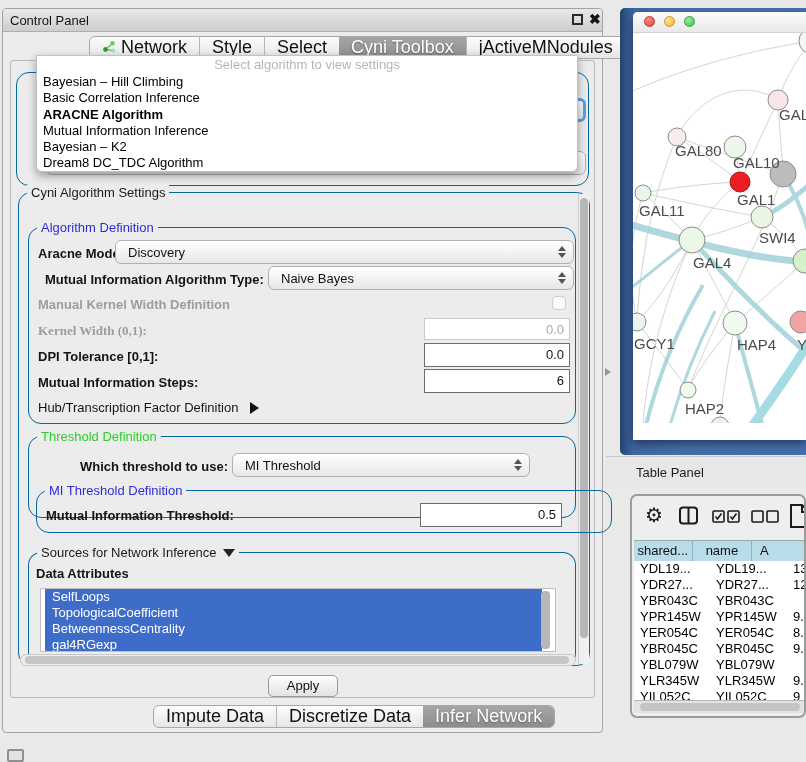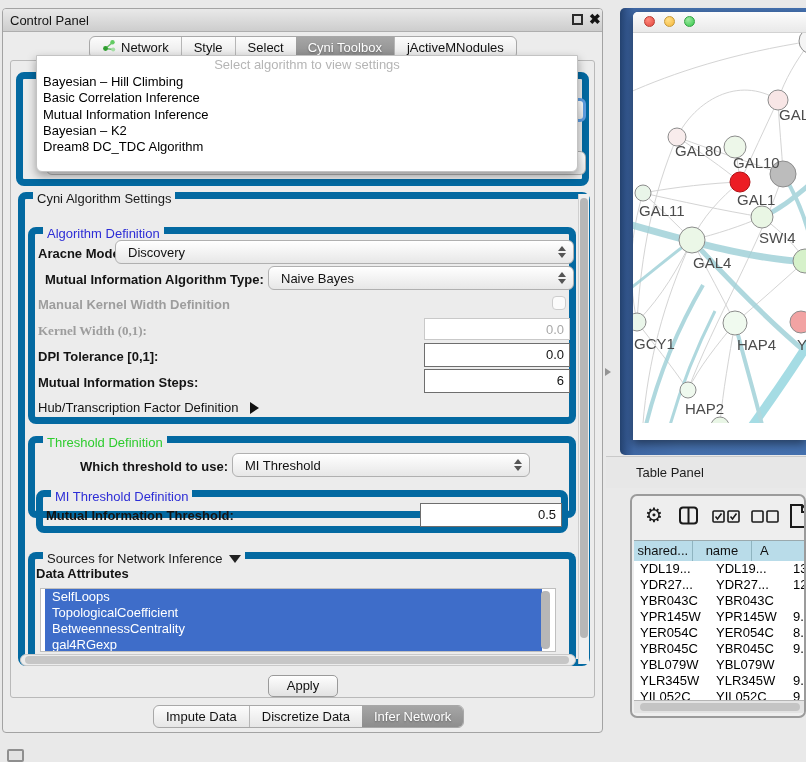"Network" .tab { font-size: 13px -> 18px }
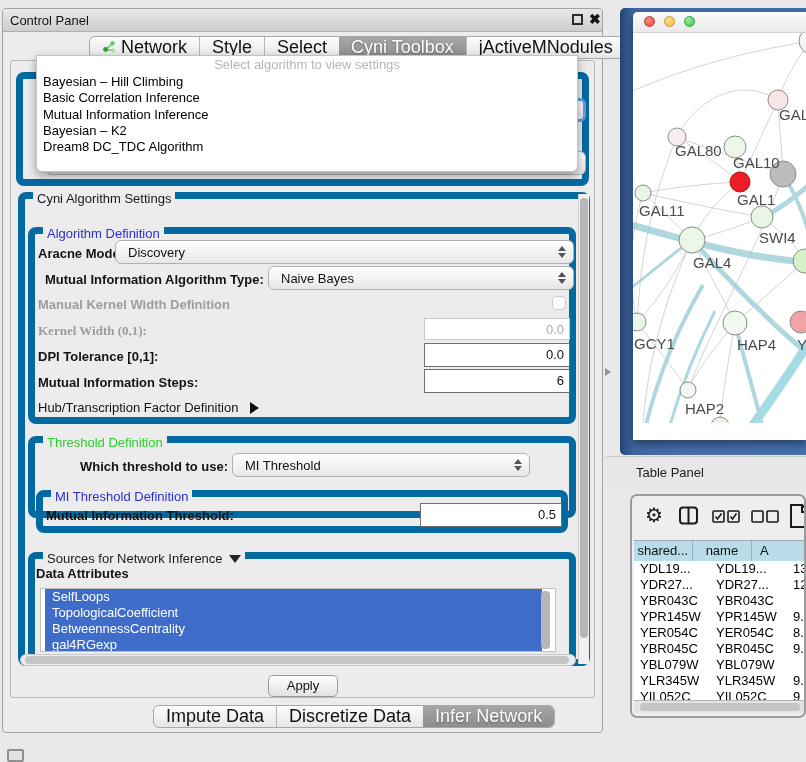"ARACNE Algorithm" div.dd-item { html: none -> <div>ARACNE Algorithm</div> }
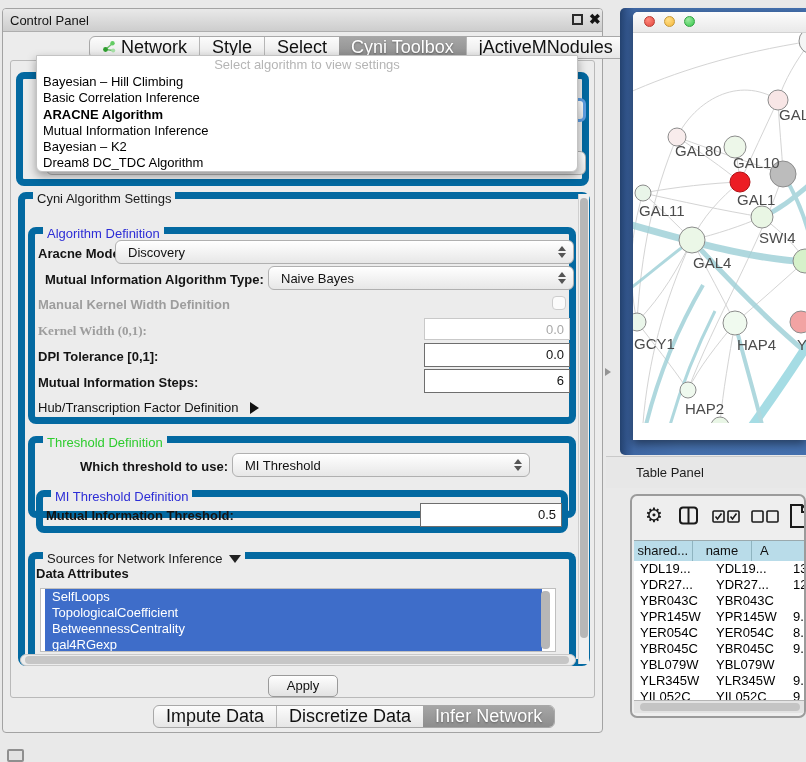"Cyni Algorithm Settings" .box { border: 7px solid #0369a1 -> 1px solid #0369a1; border-radius: 8px -> 13px }
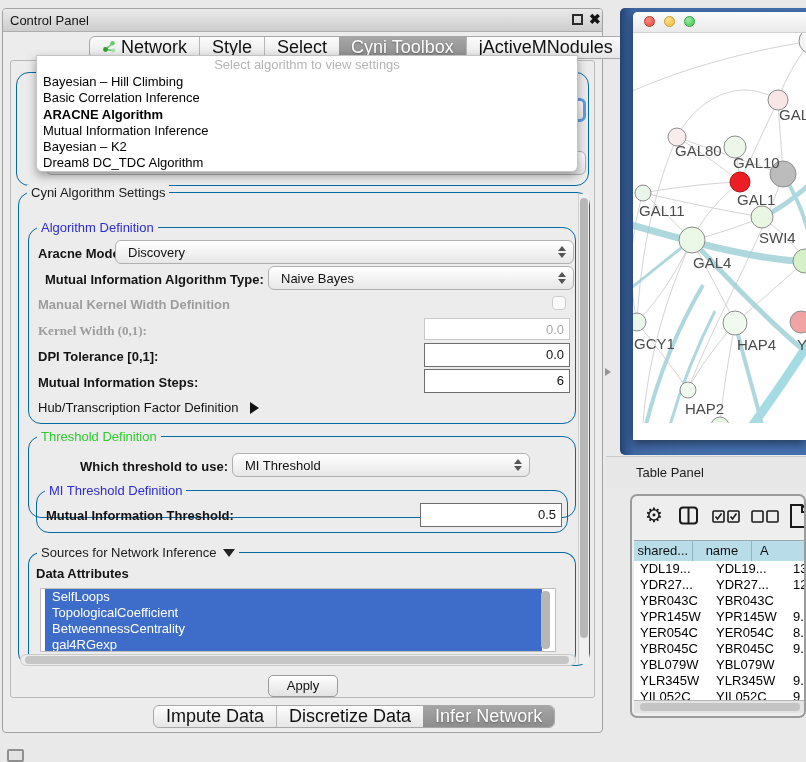"MI Threshold Definition" div.abs { width: 532px -> 576px }
